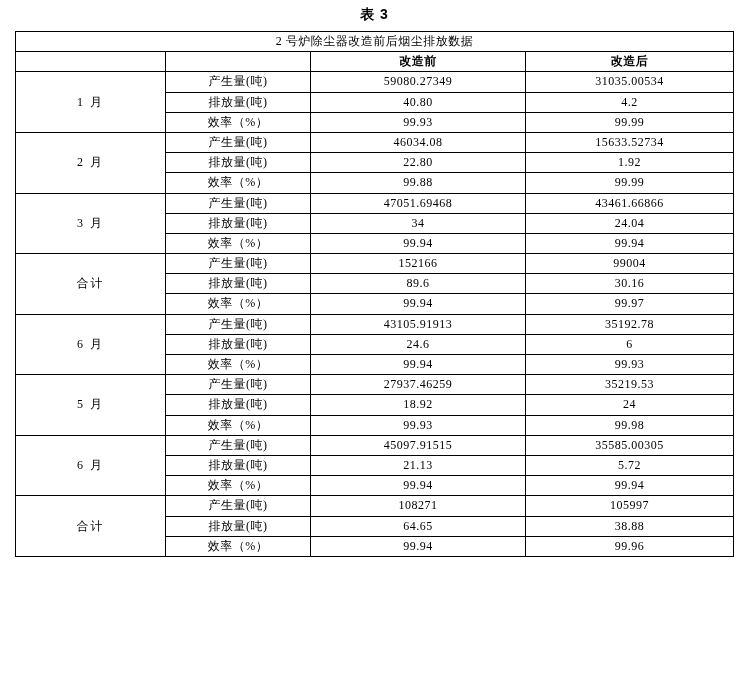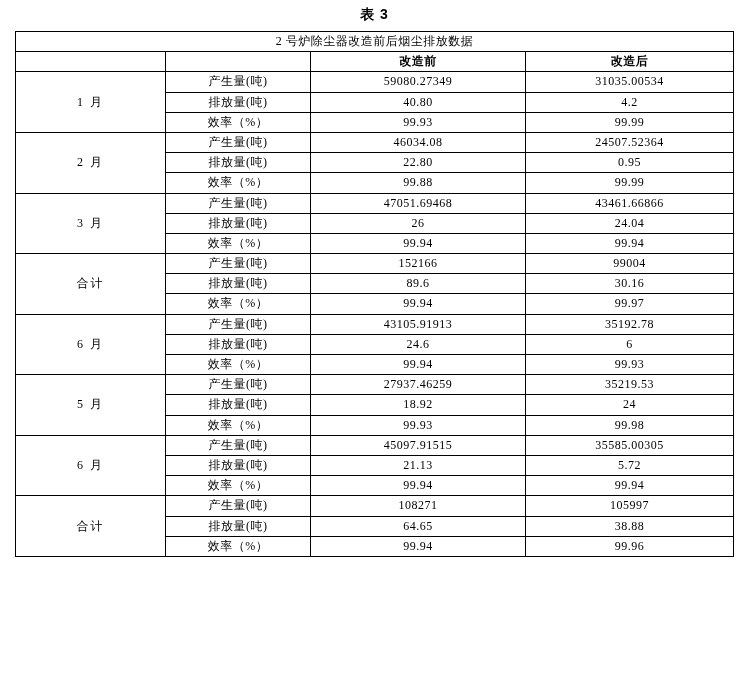"24507.52364" td.val { text: 24507.52364 -> 15633.52734 }
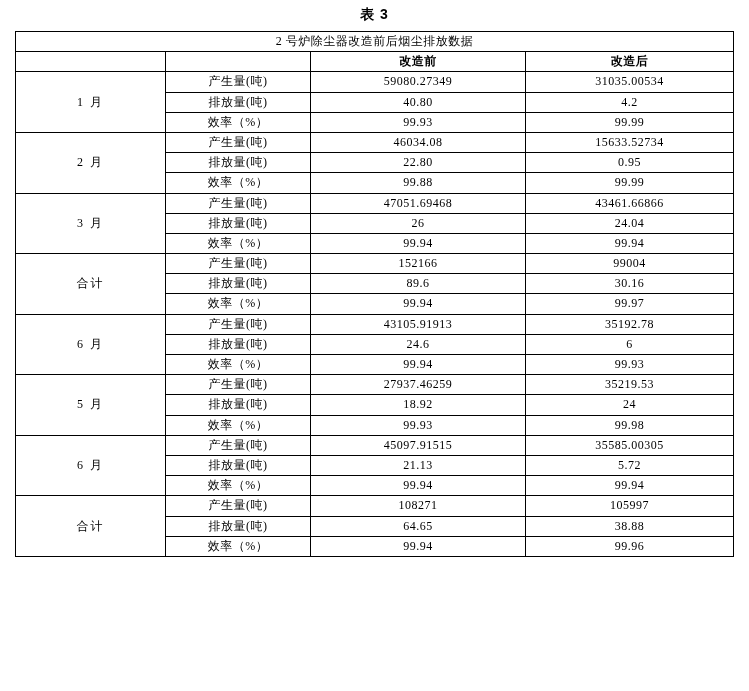"0.95" td.val { text: 0.95 -> 1.92 }
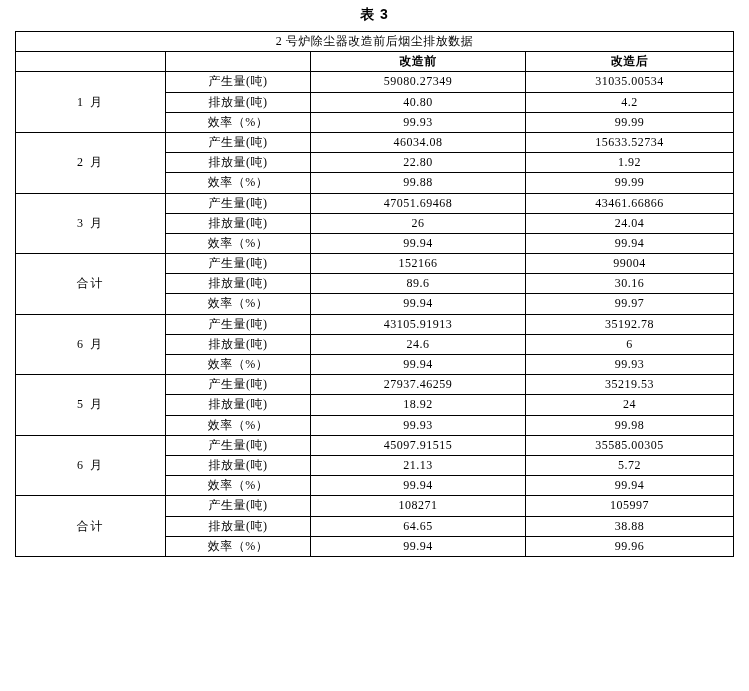"26" td.val { text: 26 -> 34 }
